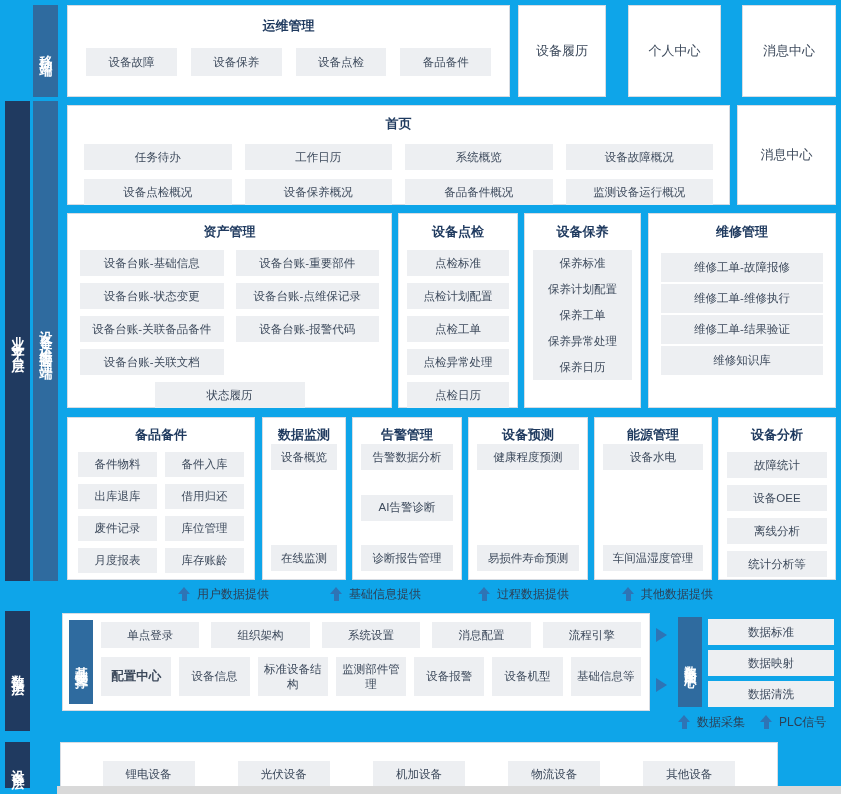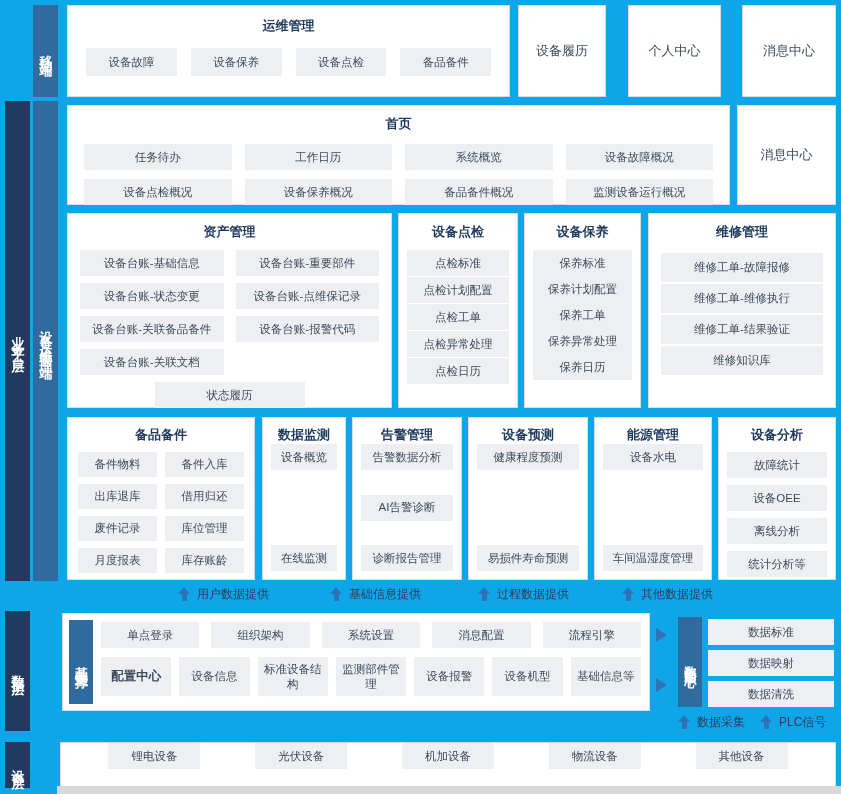"点检标准" div.colstack { gap: 1px -> 7px }
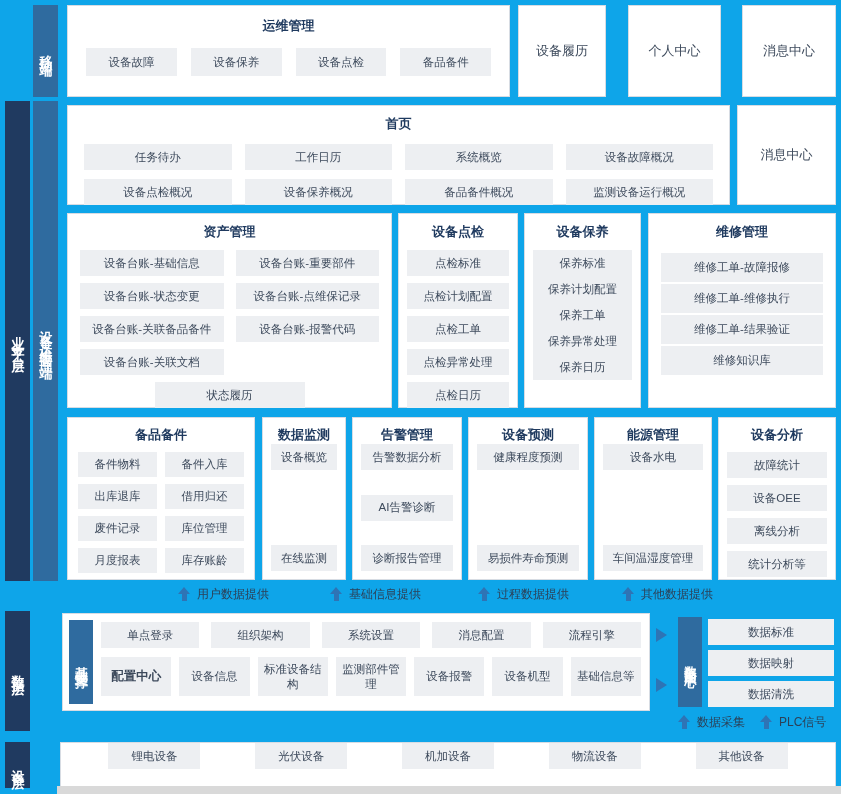"锂电设备" div.abs { align-items: flex-start -> flex-end; width: 776px -> 718px }
